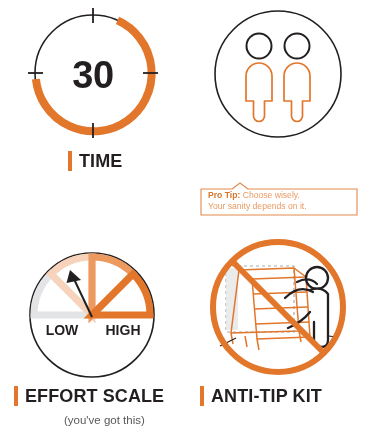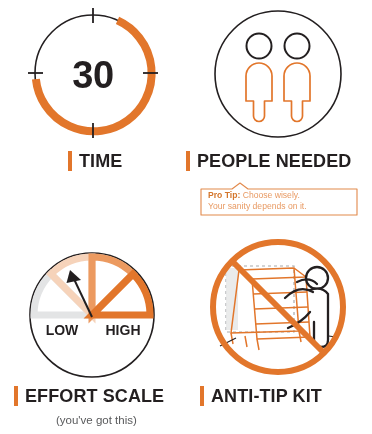"PEOPLE NEEDED" div.label-row { html: <div> <span></span> <span>PEOPLE NEEDED</span> </div> -> none }
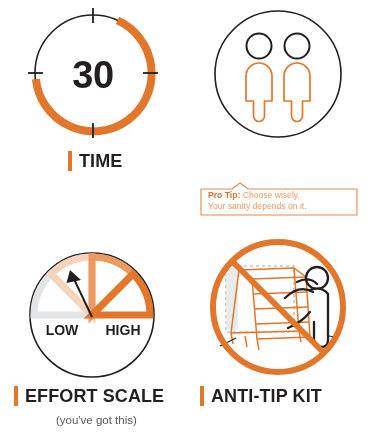"(you've got this)" #p-effort .sub-row { left: 56px -> 64px }
